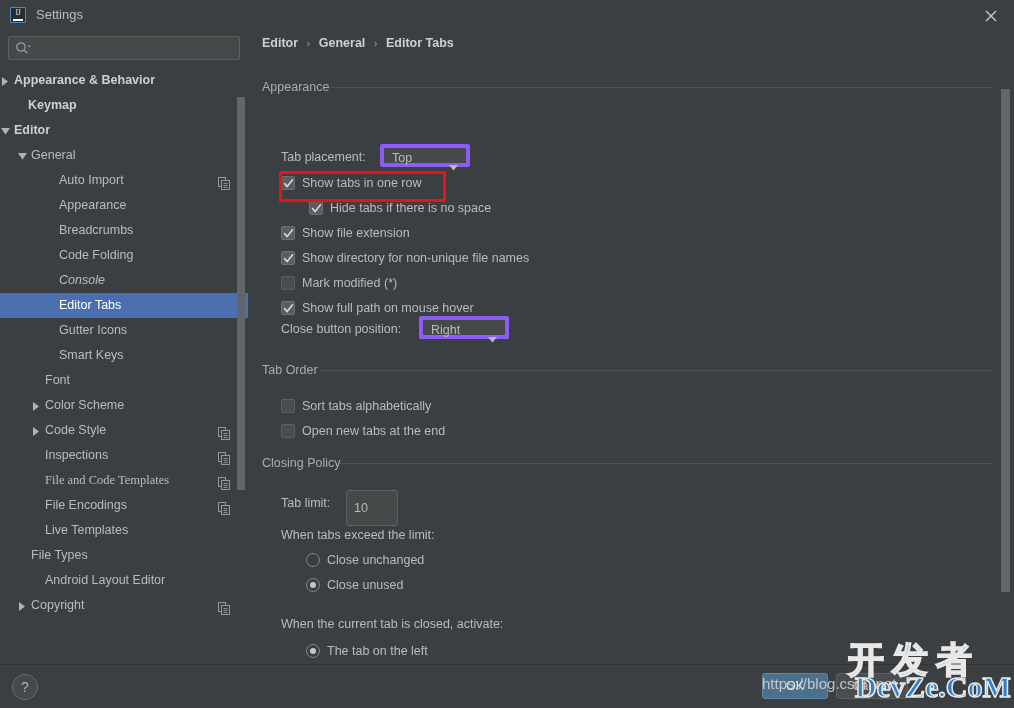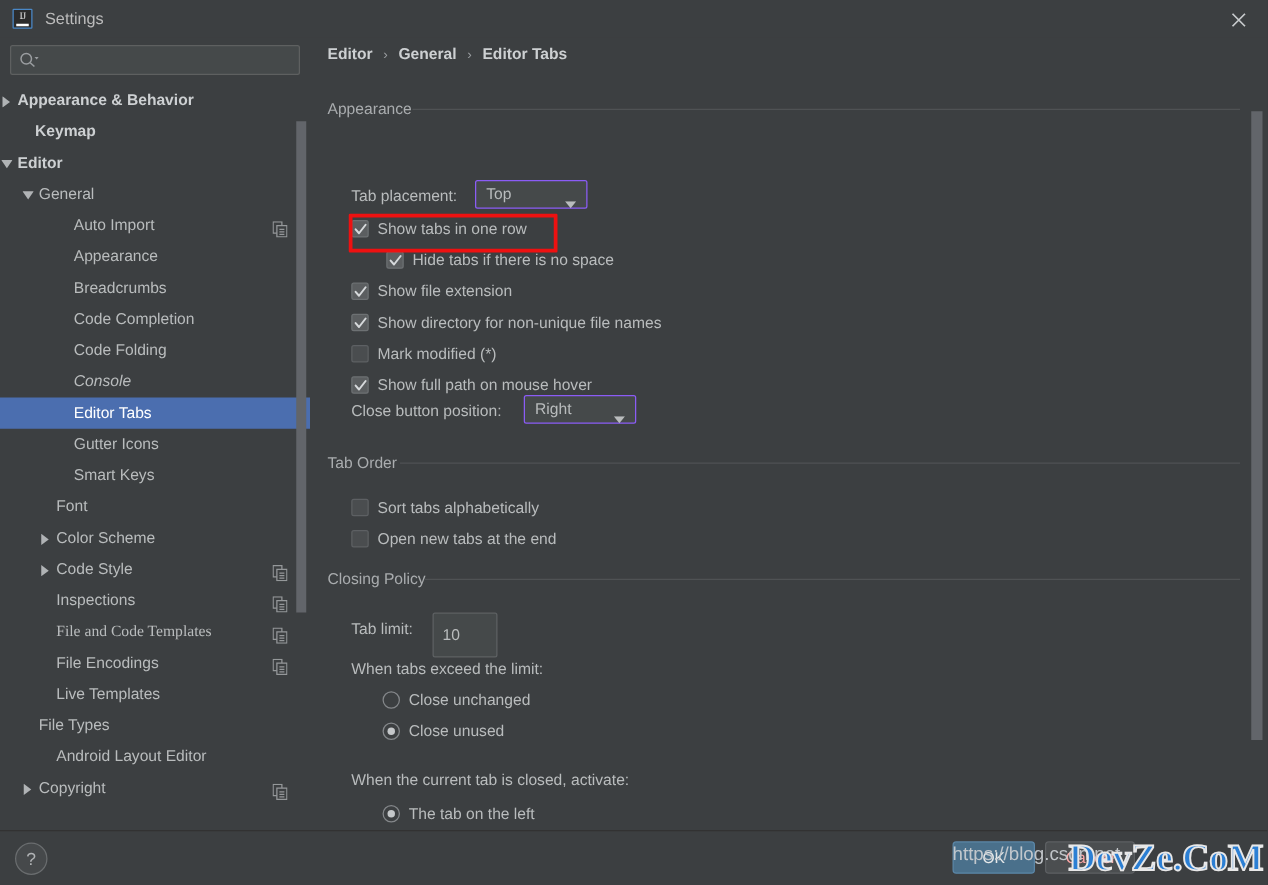"Top" .combo { border: 1px solid #8b5cf6 -> 4px solid #8b5cf6 }
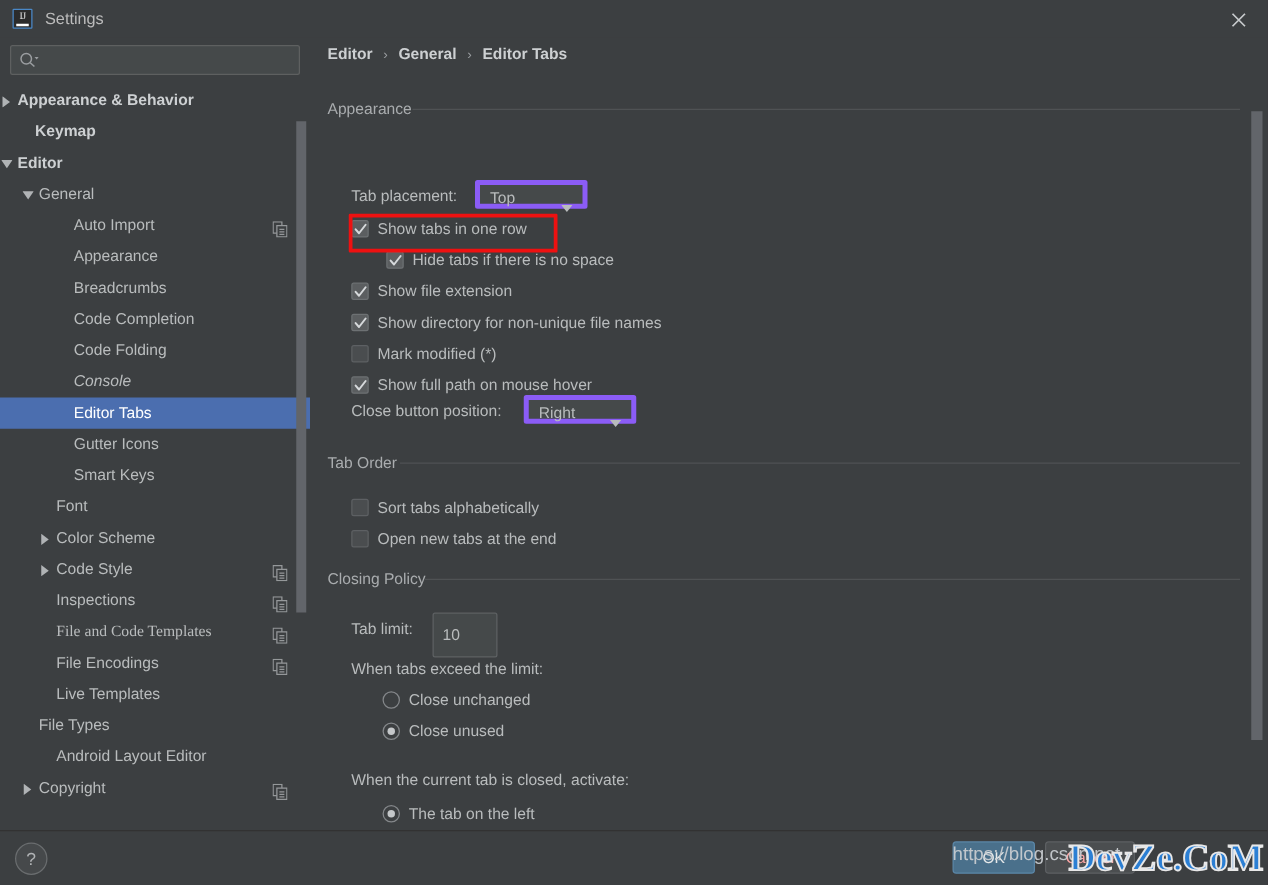"Code Completion" div.tree-row { html: <div> <span>Code Completion</span> </div> -> none }
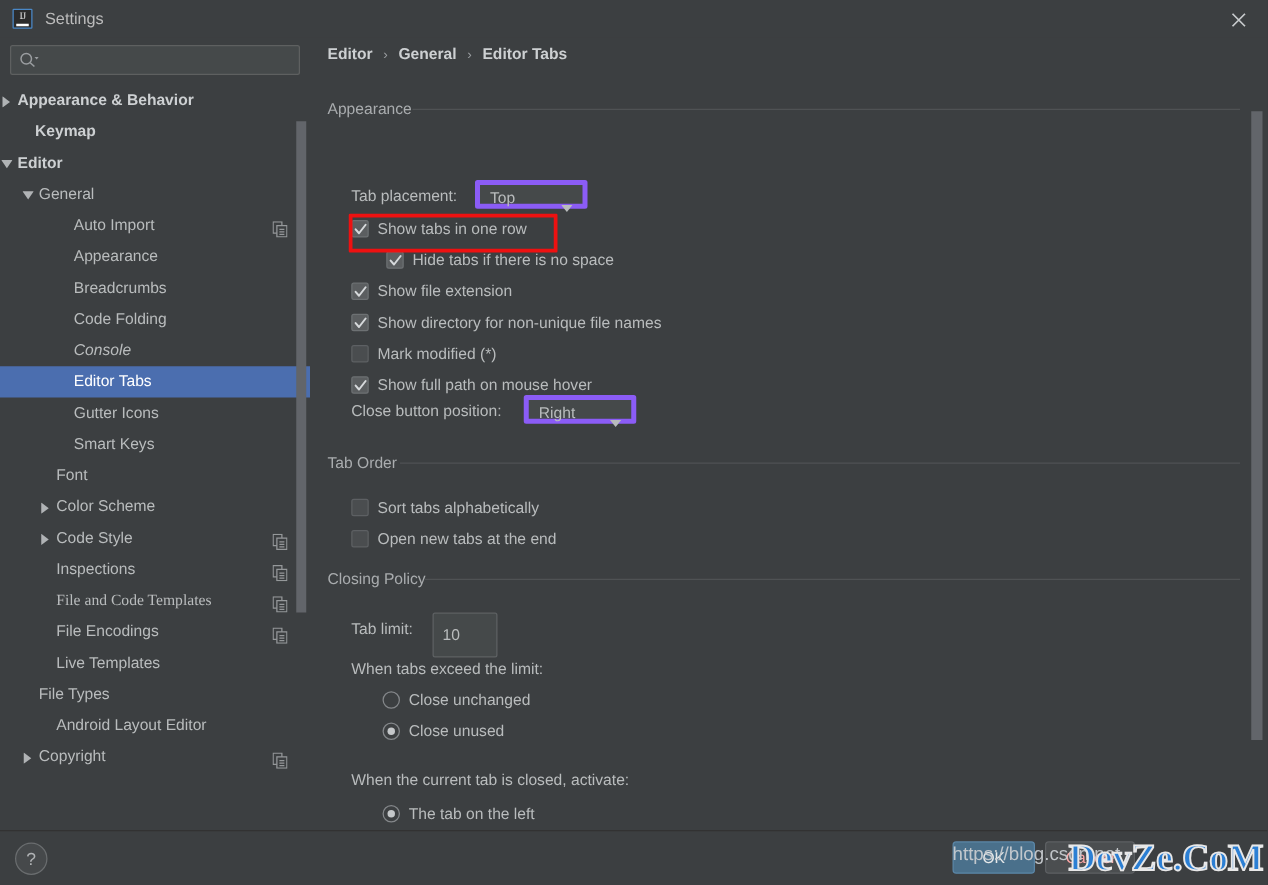"开发者" div.wm-cn { html: none -> <div>开发者</div> }
